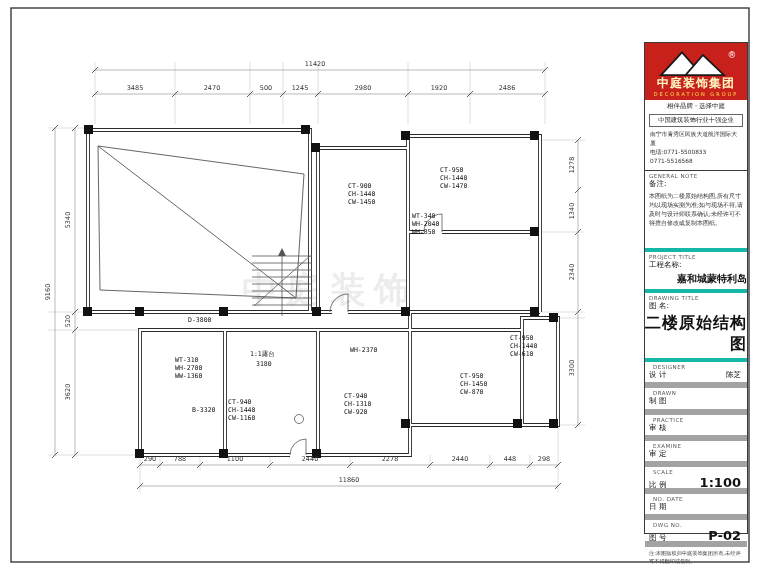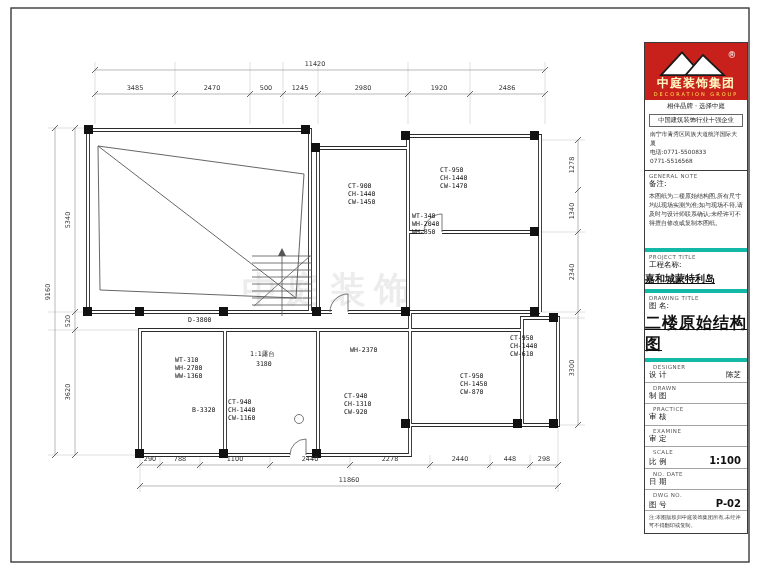"嘉和城蒙特利岛" .tb-big { text-align: left -> right; text-decoration: underline -> none }
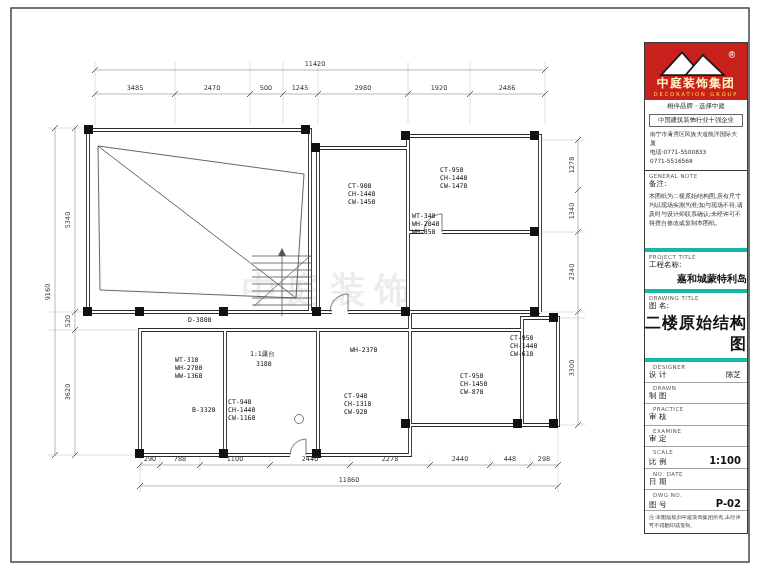"设 计" .tb-row { border-bottom: 1px solid #a3a3a3 -> 6px solid #a3a3a3 }
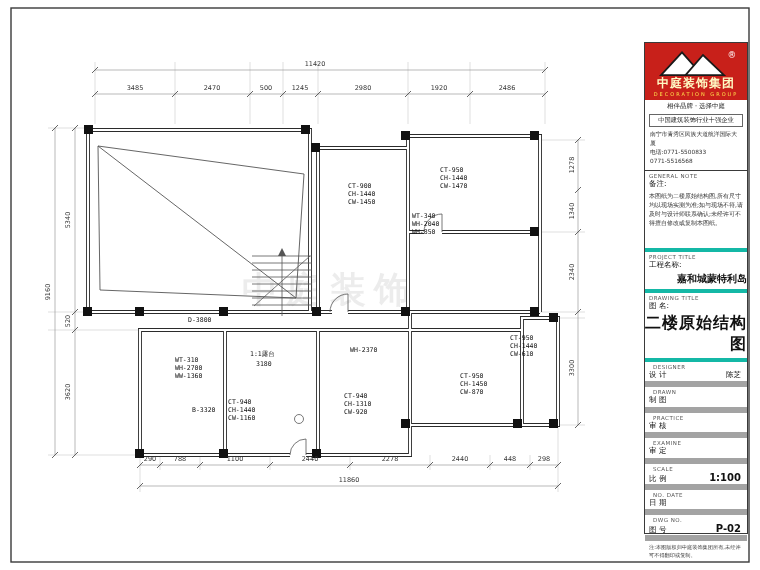"1:100" .tb-row-val.big { font-size: 10px -> 13px }
